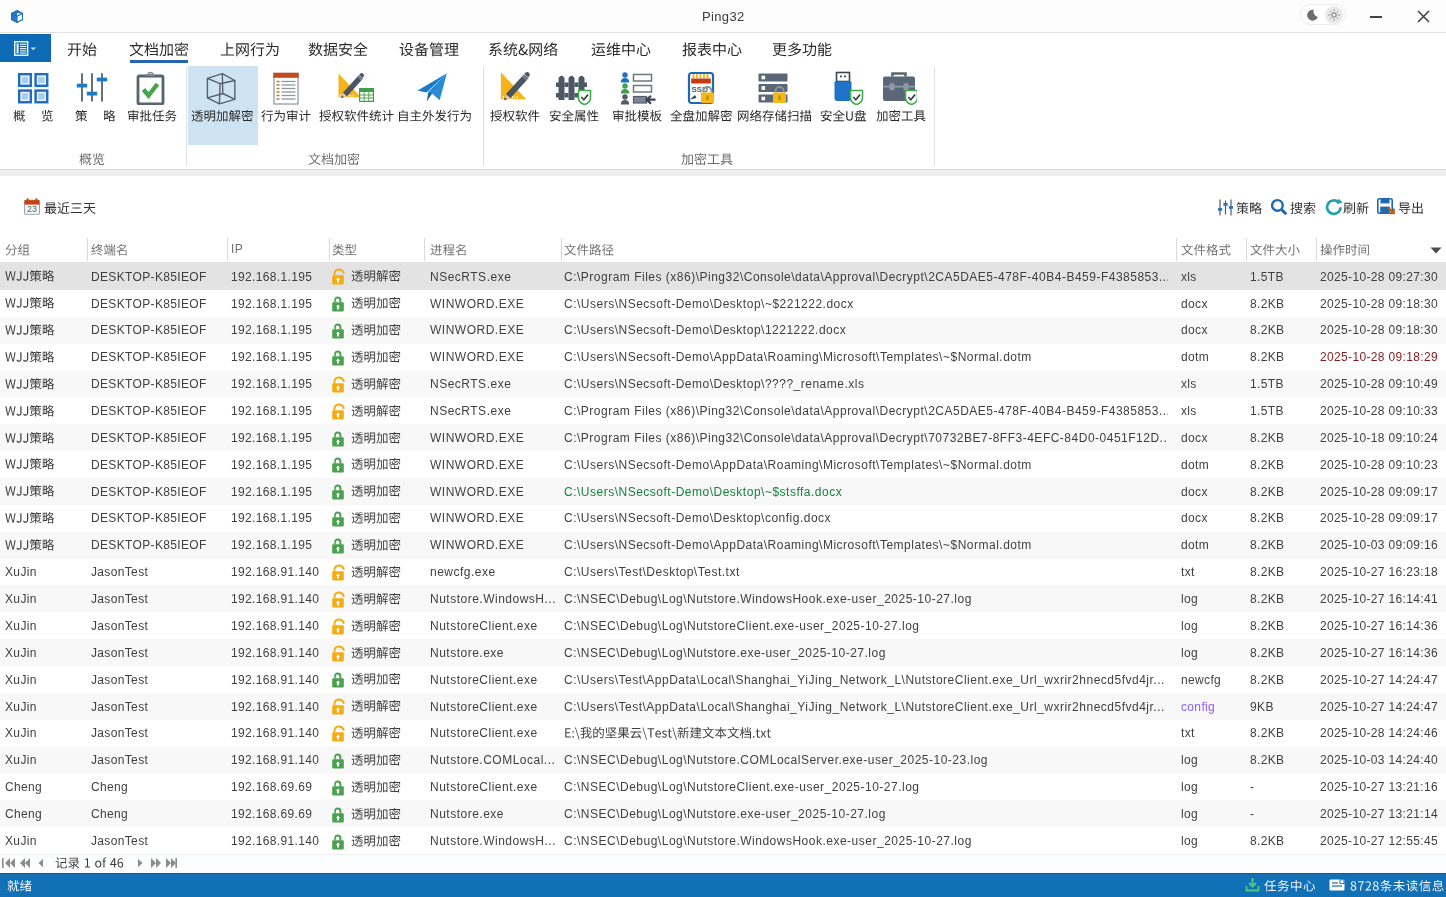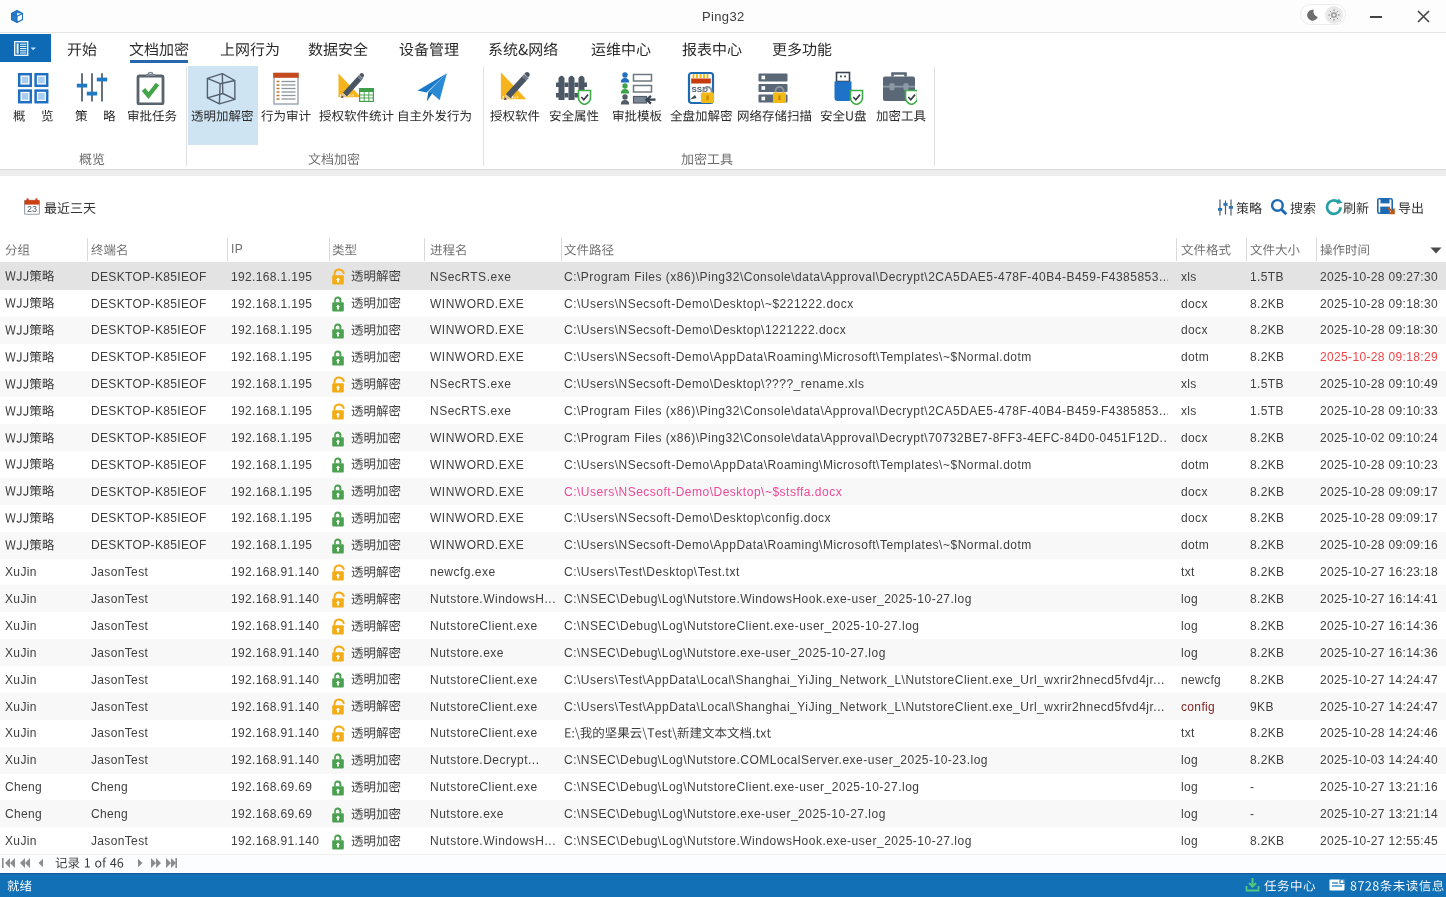"2025-10-28 09:18:29" div { color: #ef4444 -> #7f1d1d }
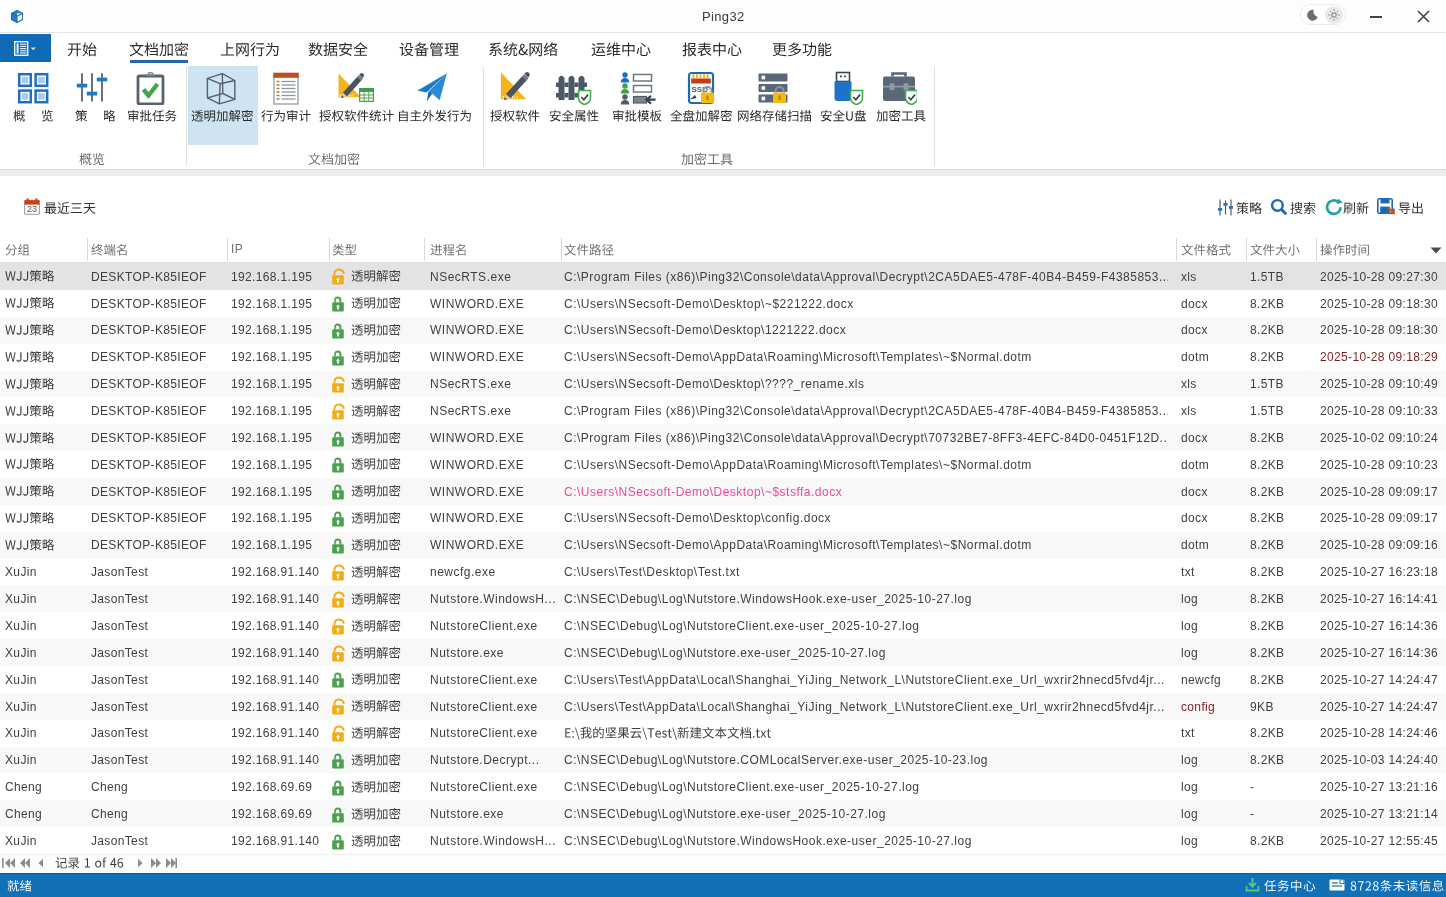"2025-10-02 09:10:24" div { text: 2025-10-02 -> 2025-10-18 }
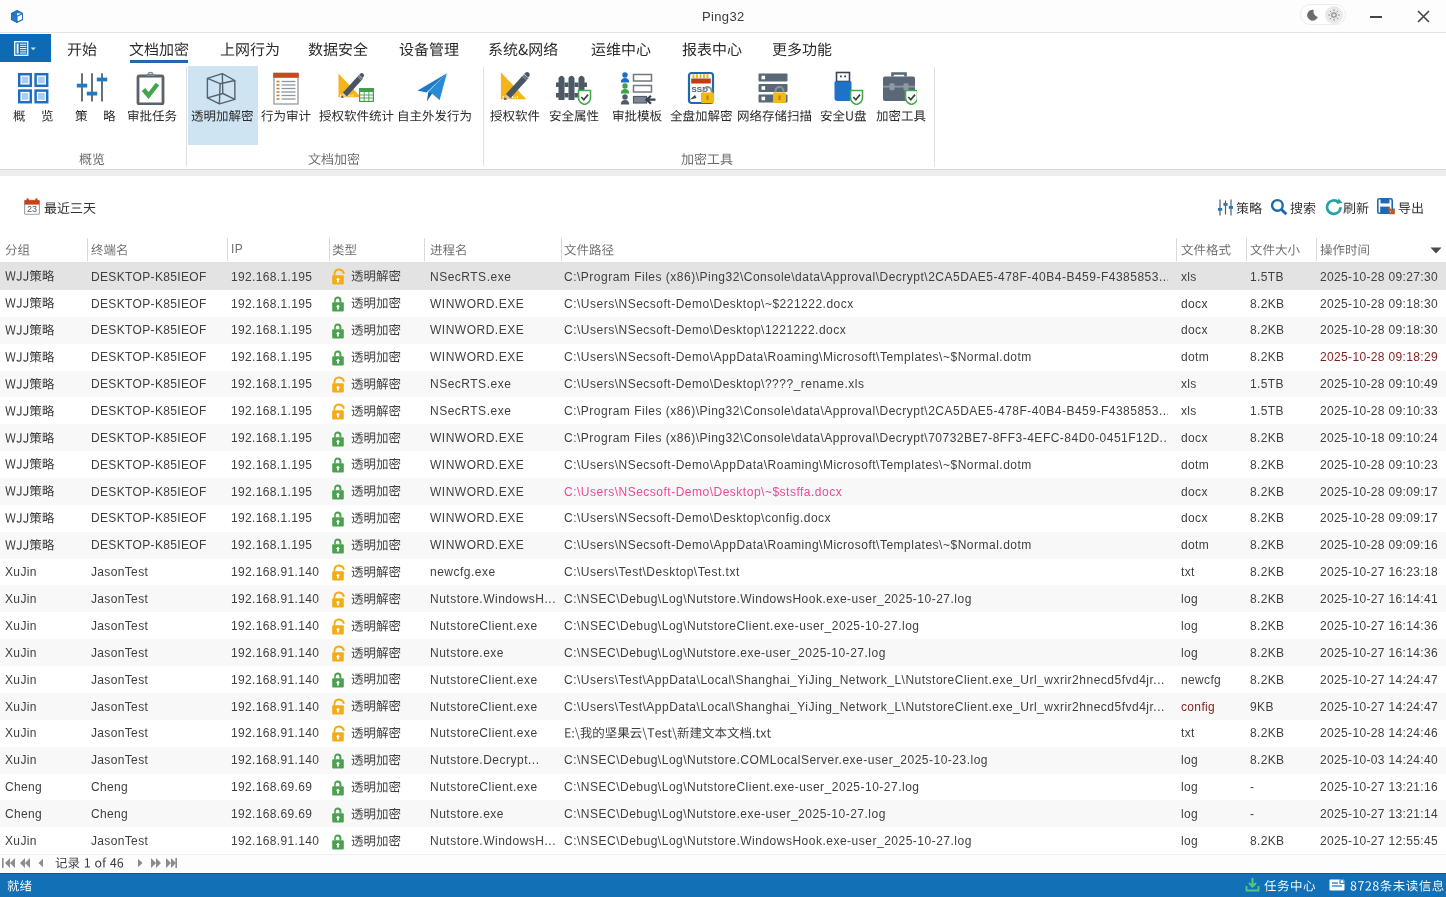"C:\Users\NSecsoft-Demo\Desktop\~$stsffa." div { color: #ec4899 -> #15803d }
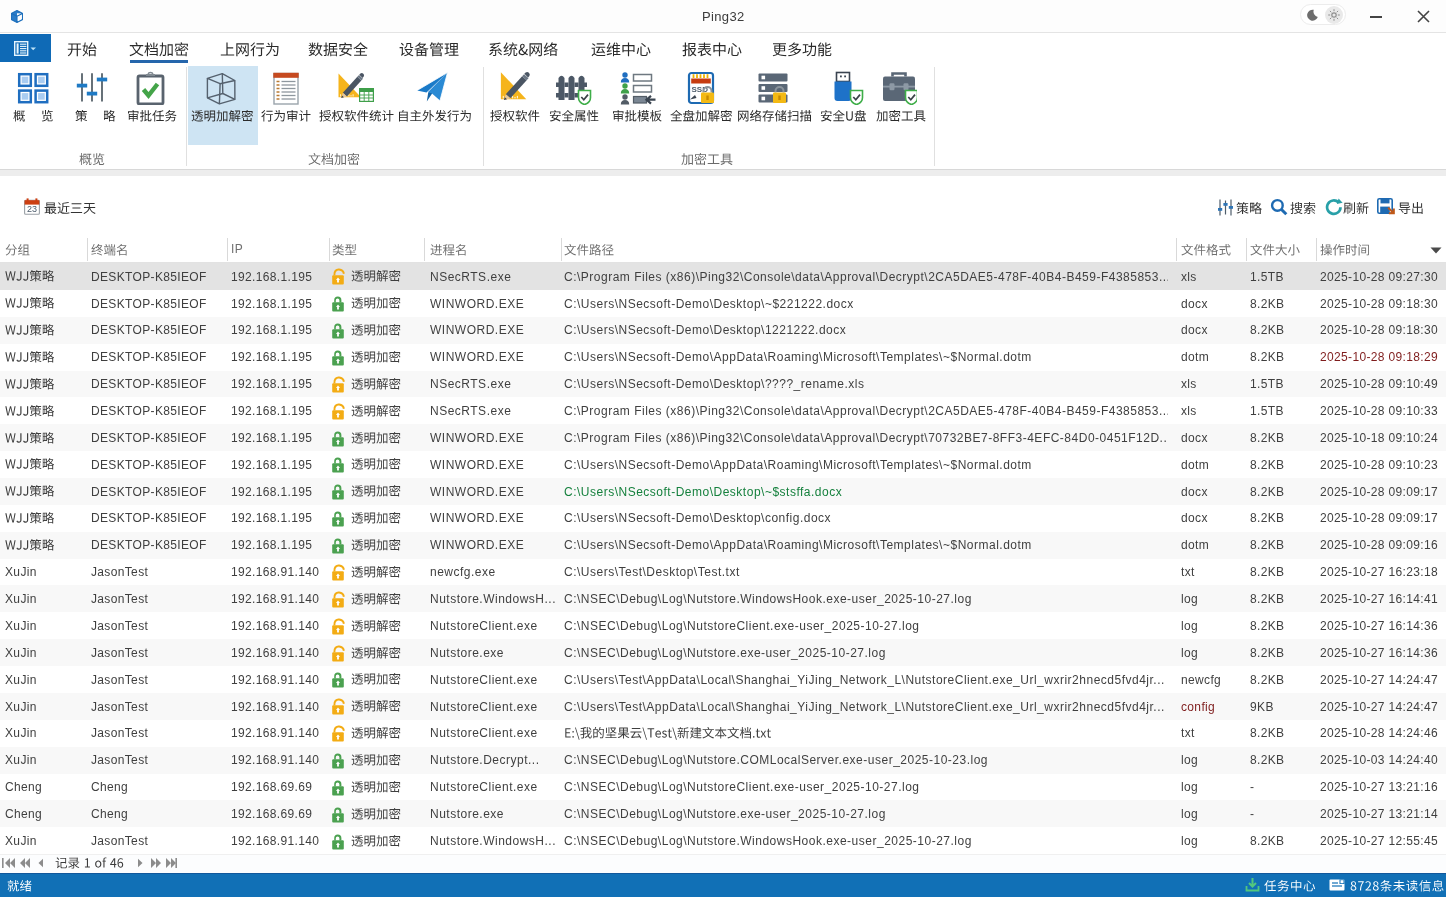"2025-10-28 09:09:16" div { text: 2025-10-28 -> 2025-10-03 }
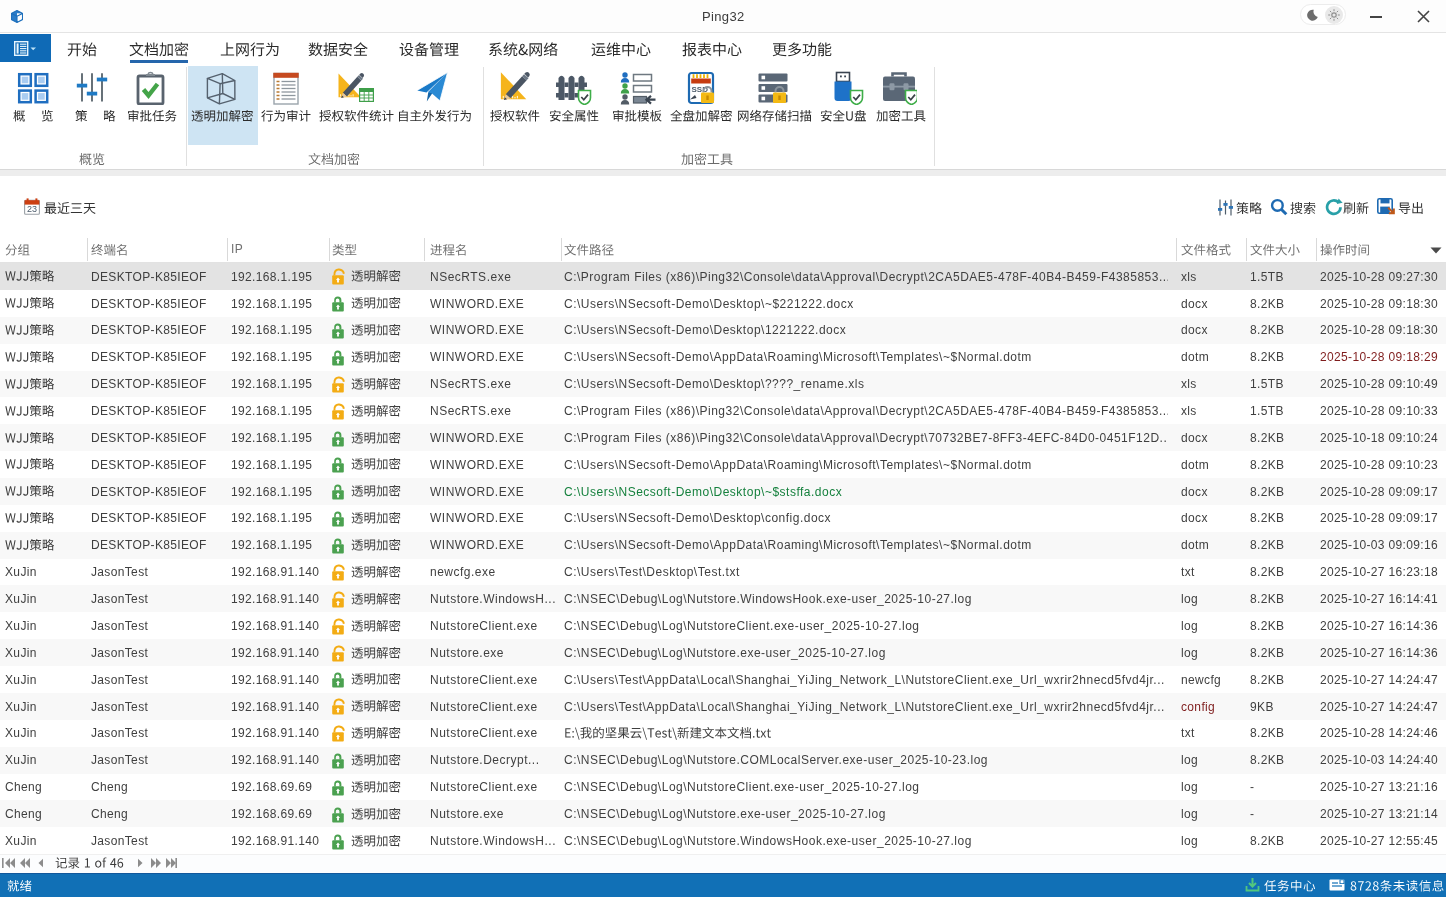"config" div { color: #7f1d1d -> #8b5cf6 }
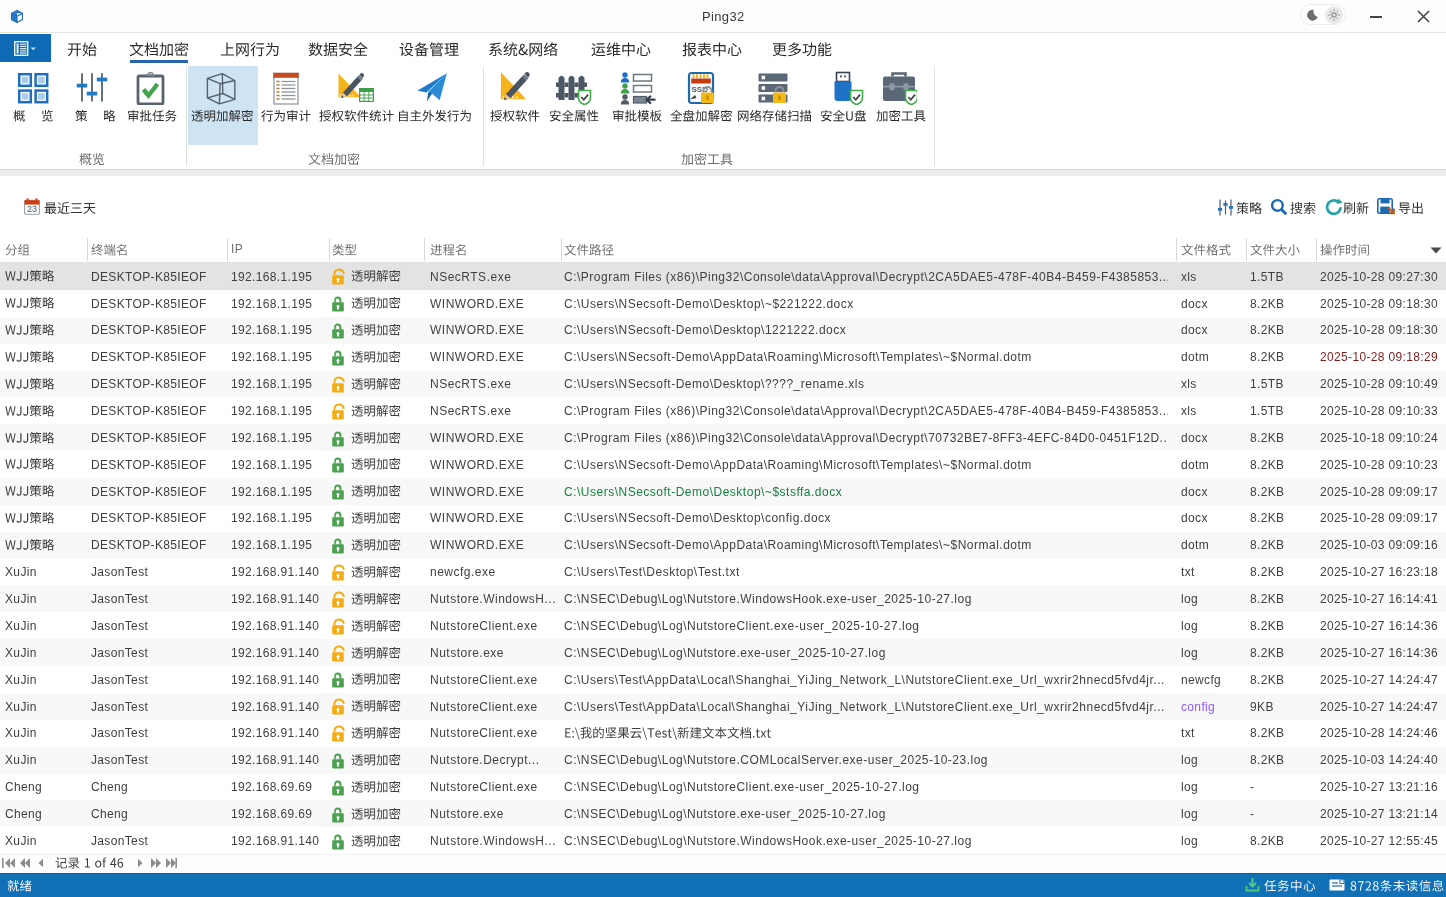"Nutstore.Decrypt..." div { text: Nutstore.Decrypt -> Nutstore.COMLocal }
